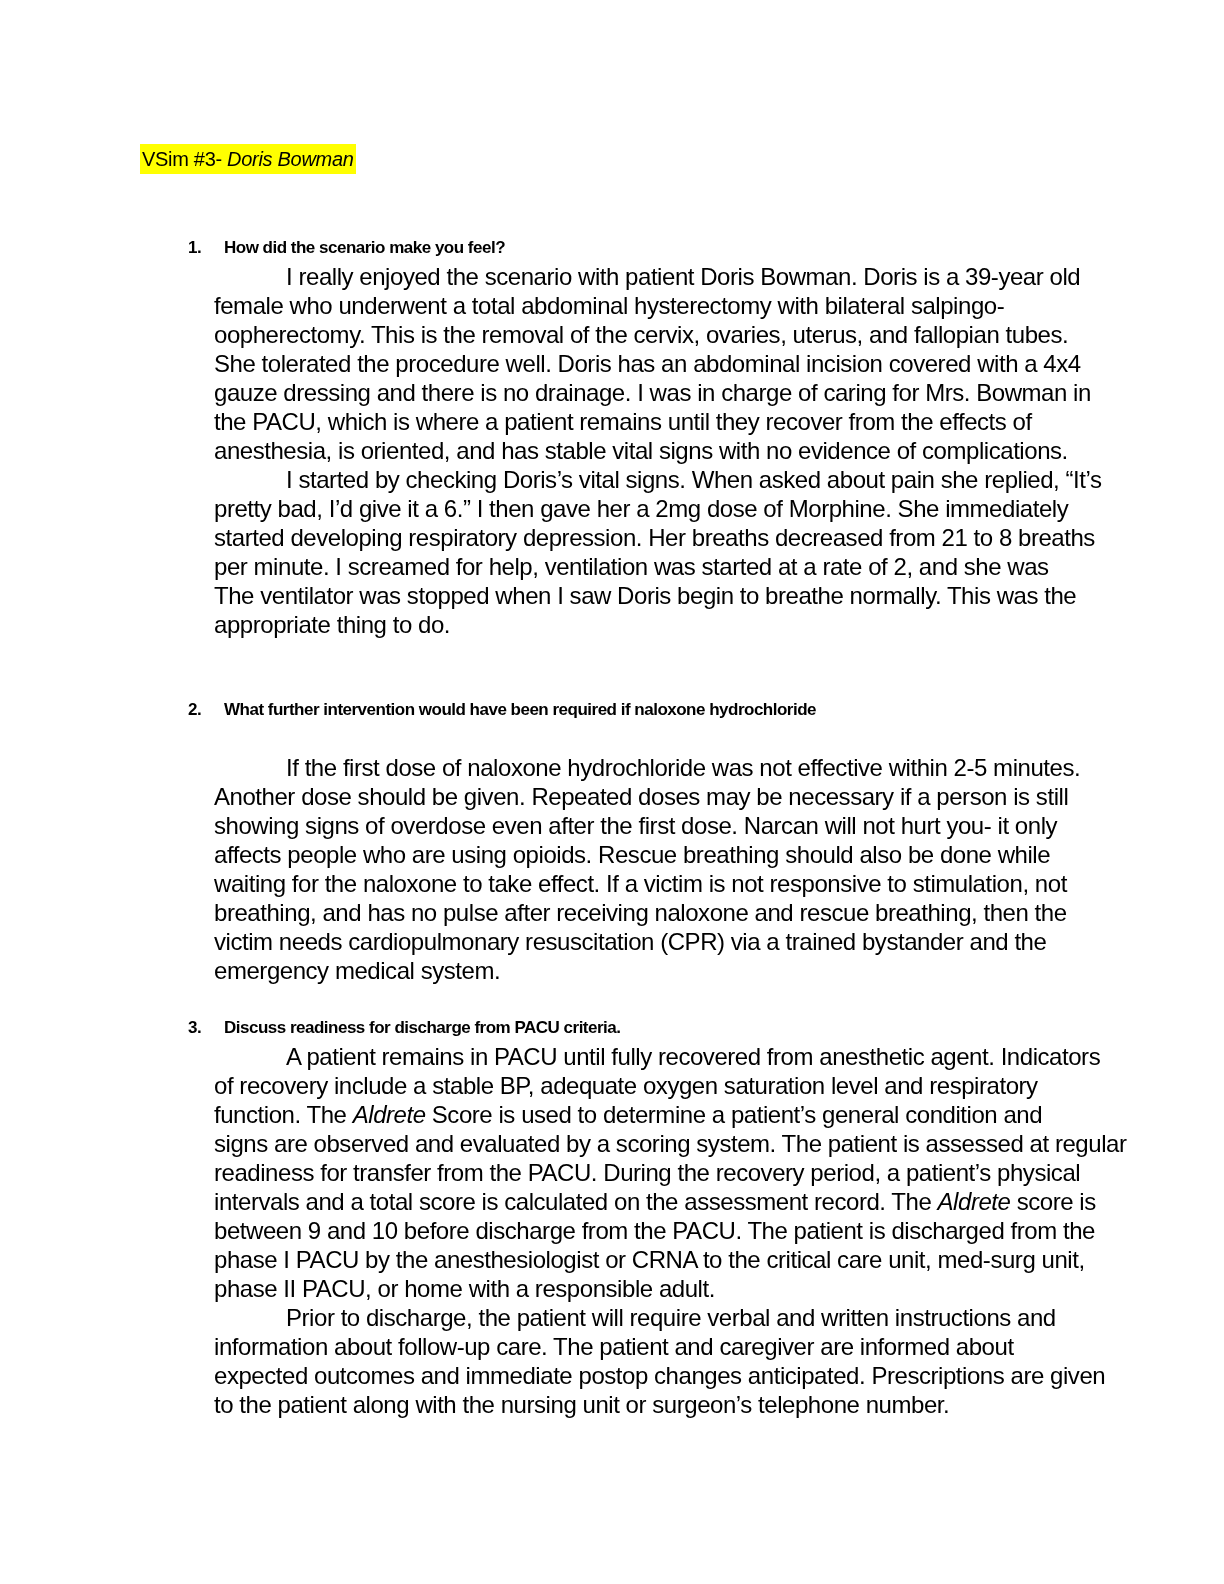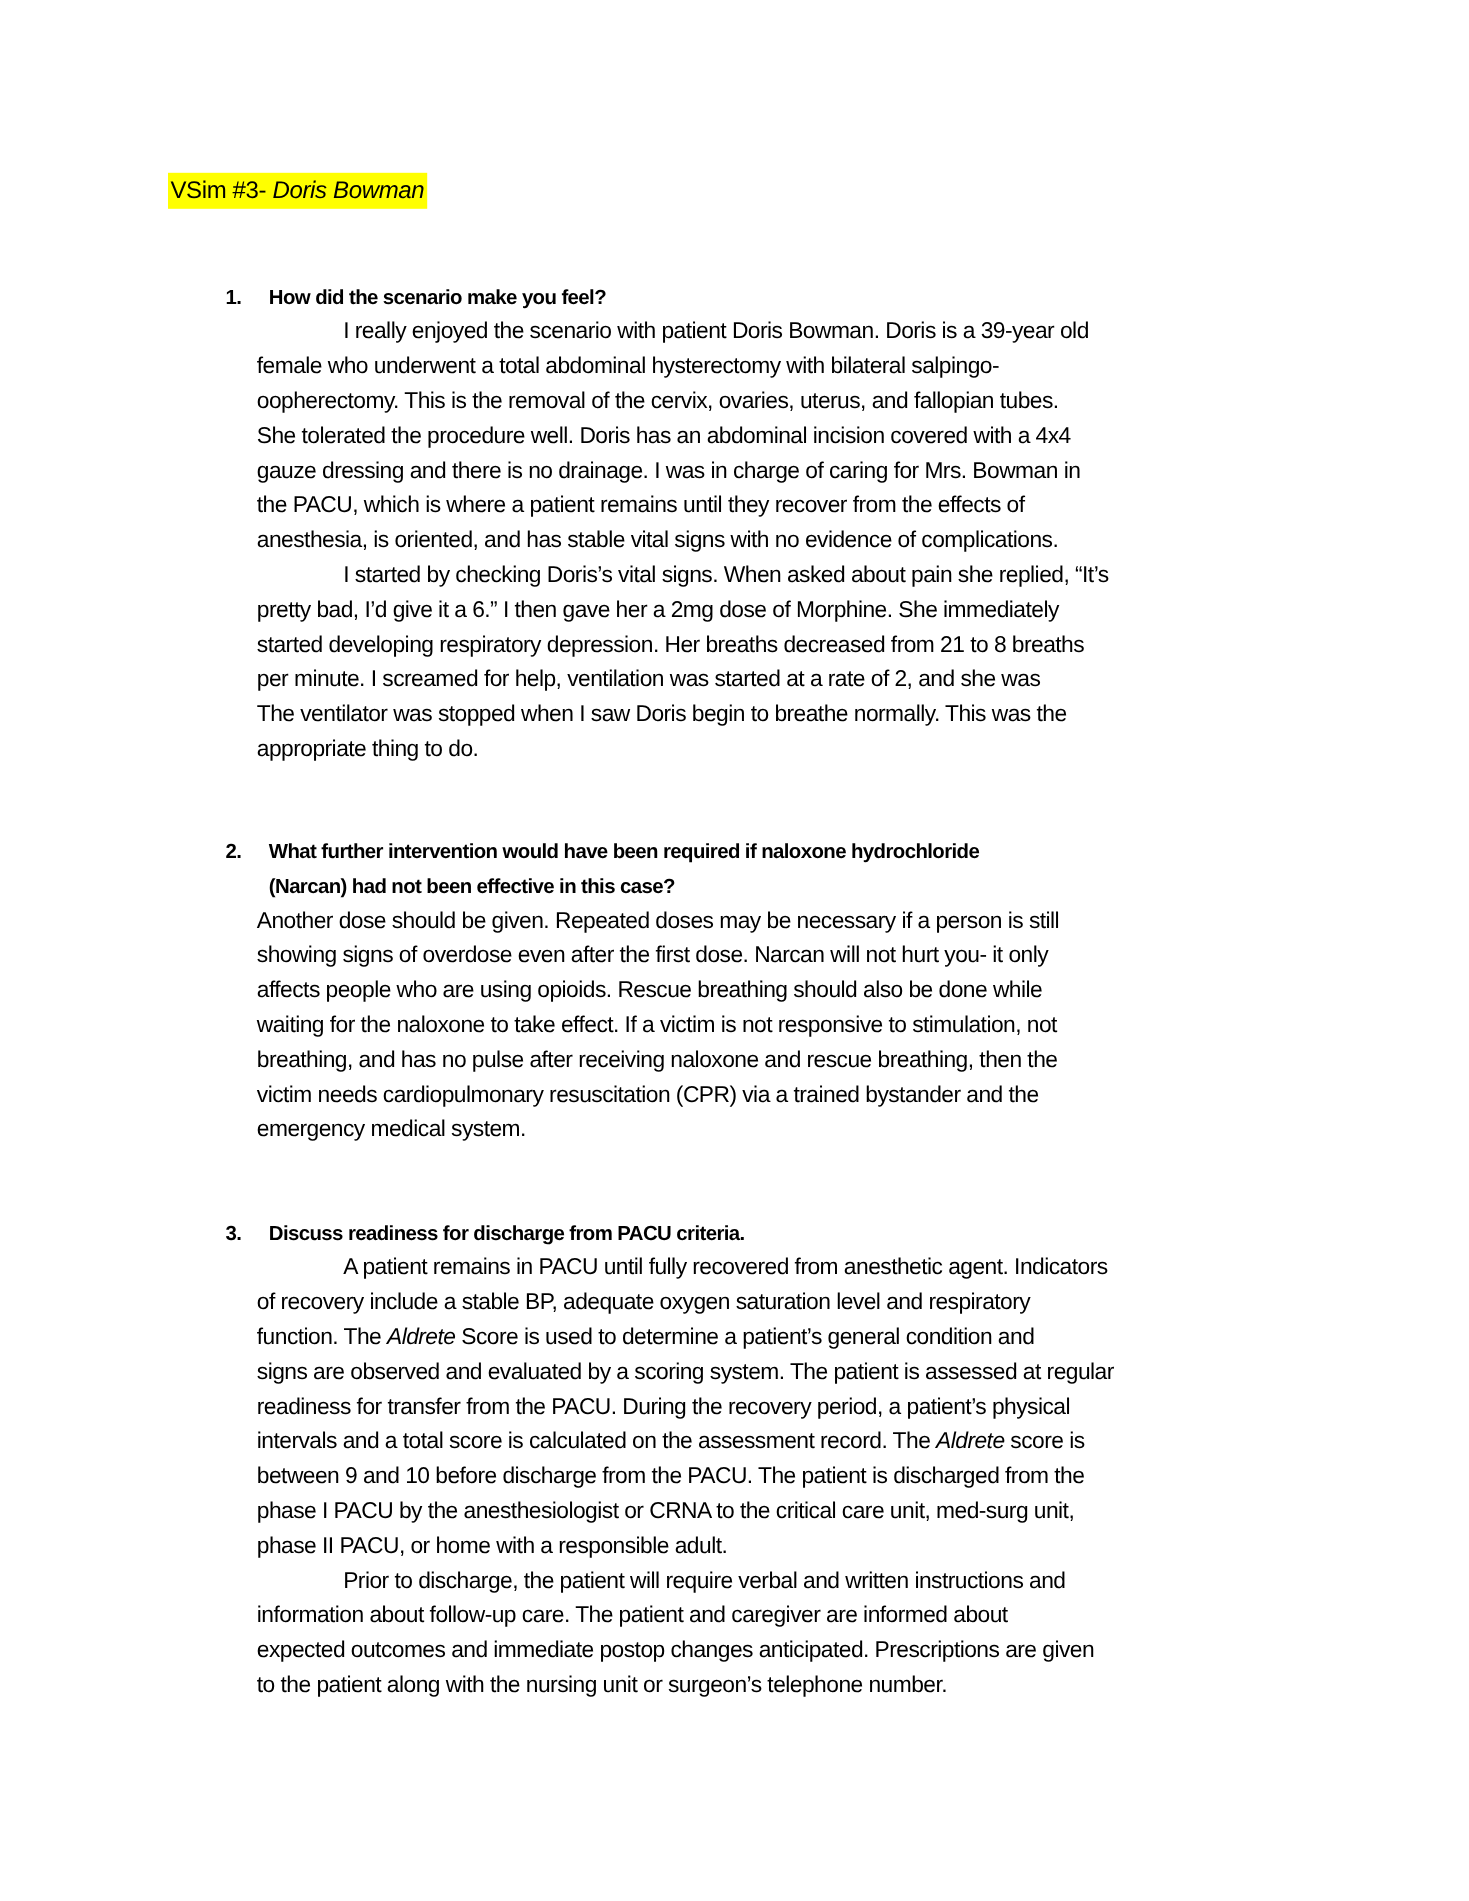"I really enjoyed the scenario" .ans { font-size: 19px -> 24px }
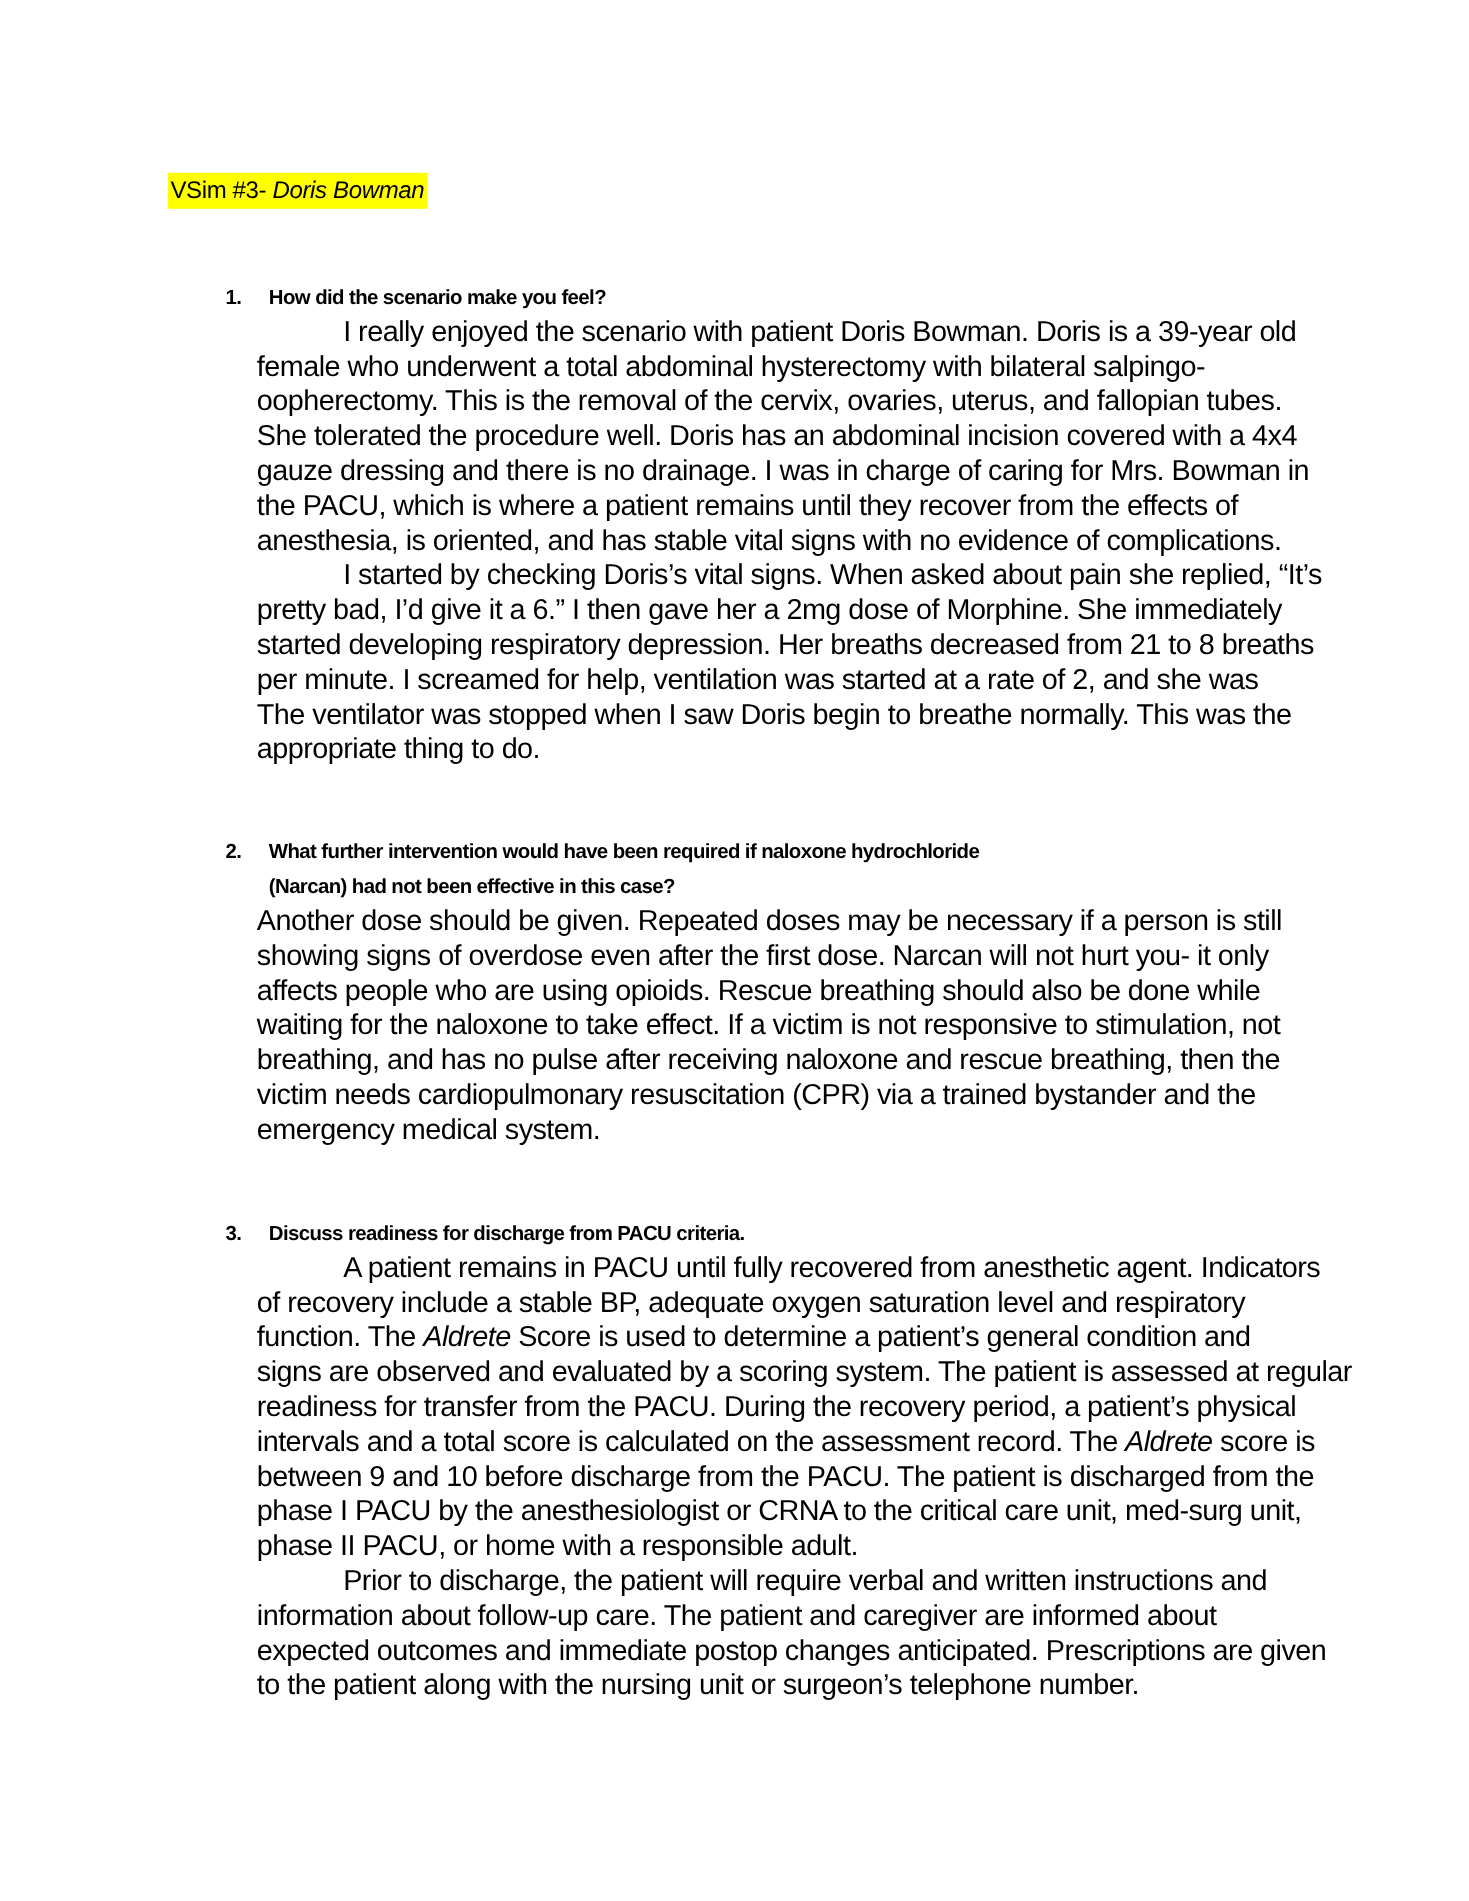"(Narcan) had not been effective" span.cont { html: <span>(Narcan) had not been effective in this case?</span> -> none }
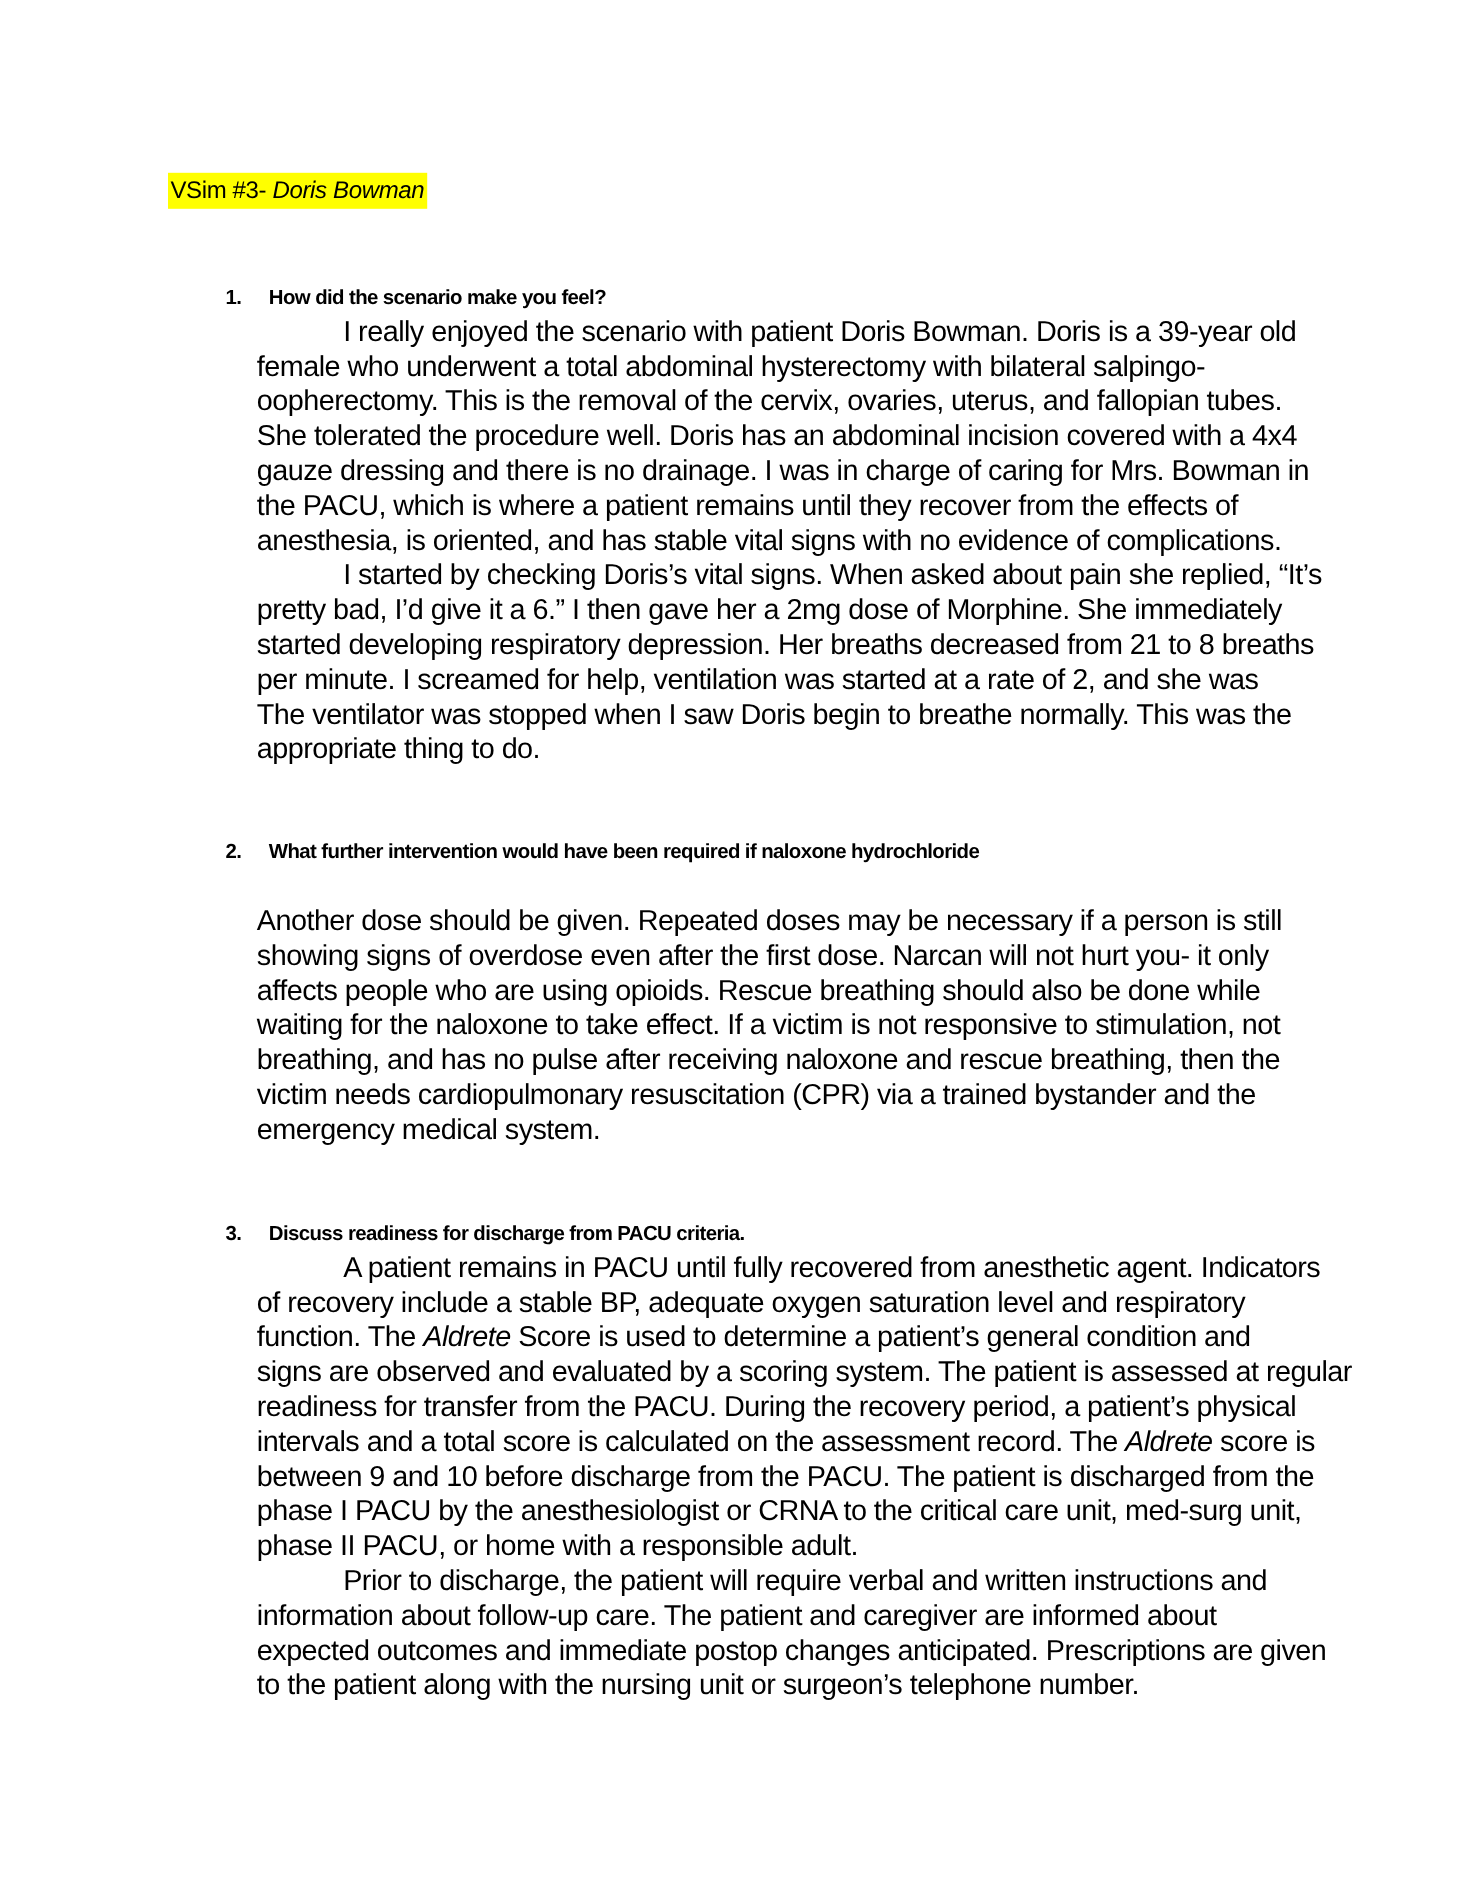"If the first dose of" span.line { html: none -> <span>If the first dose of naloxone hydrochloride was not effective within 2-5 minutes.</span> }
